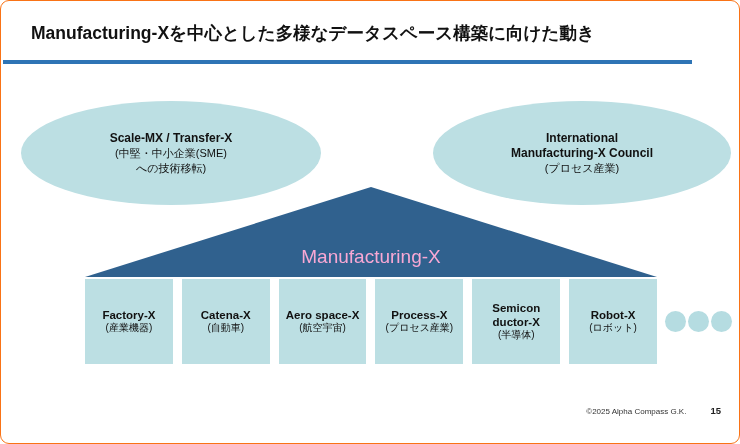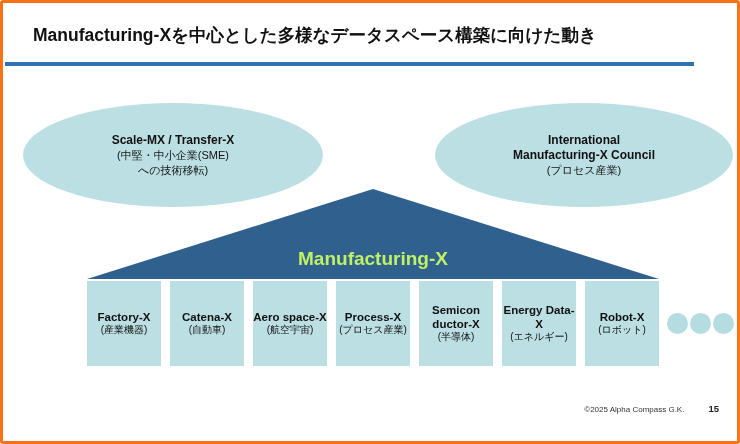"Manufacturing-Xを中心とした多様なデータスペース構築に向けた動き" .slide { border: 3px solid #f97316 -> 1px solid #f97316; border-radius: 3px -> 9px }
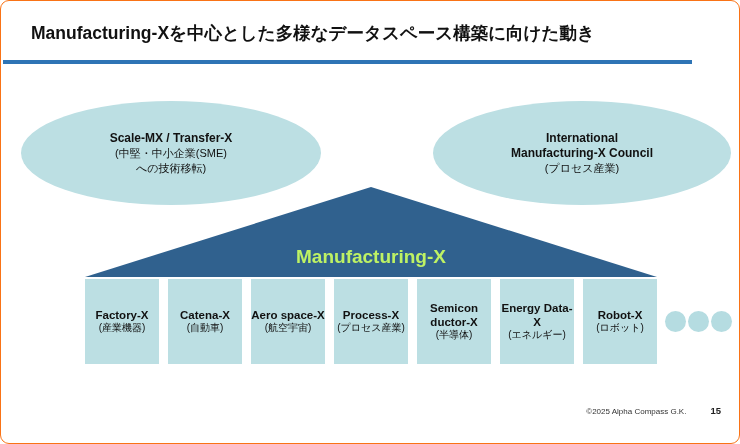"Manufacturing-X" .roof-label { color: #bef264 -> #f9a8d4; font-weight: bold -> normal }
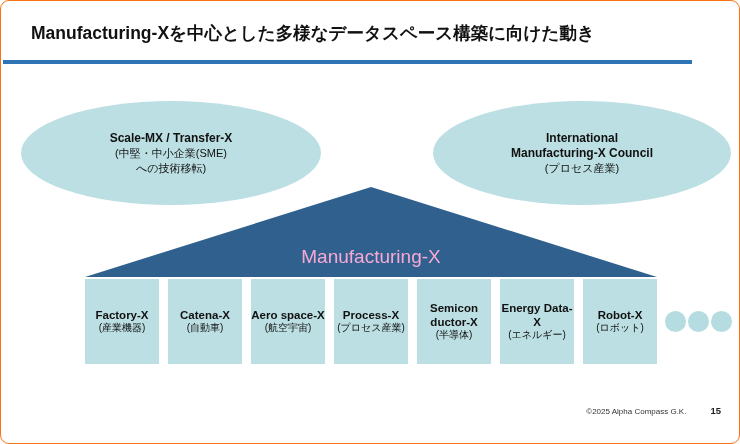"Energy Data-X" div.pillar { html: <div> <div>Energy Data-X</div> <div>(エネルギー)</div> </div> -> none }
